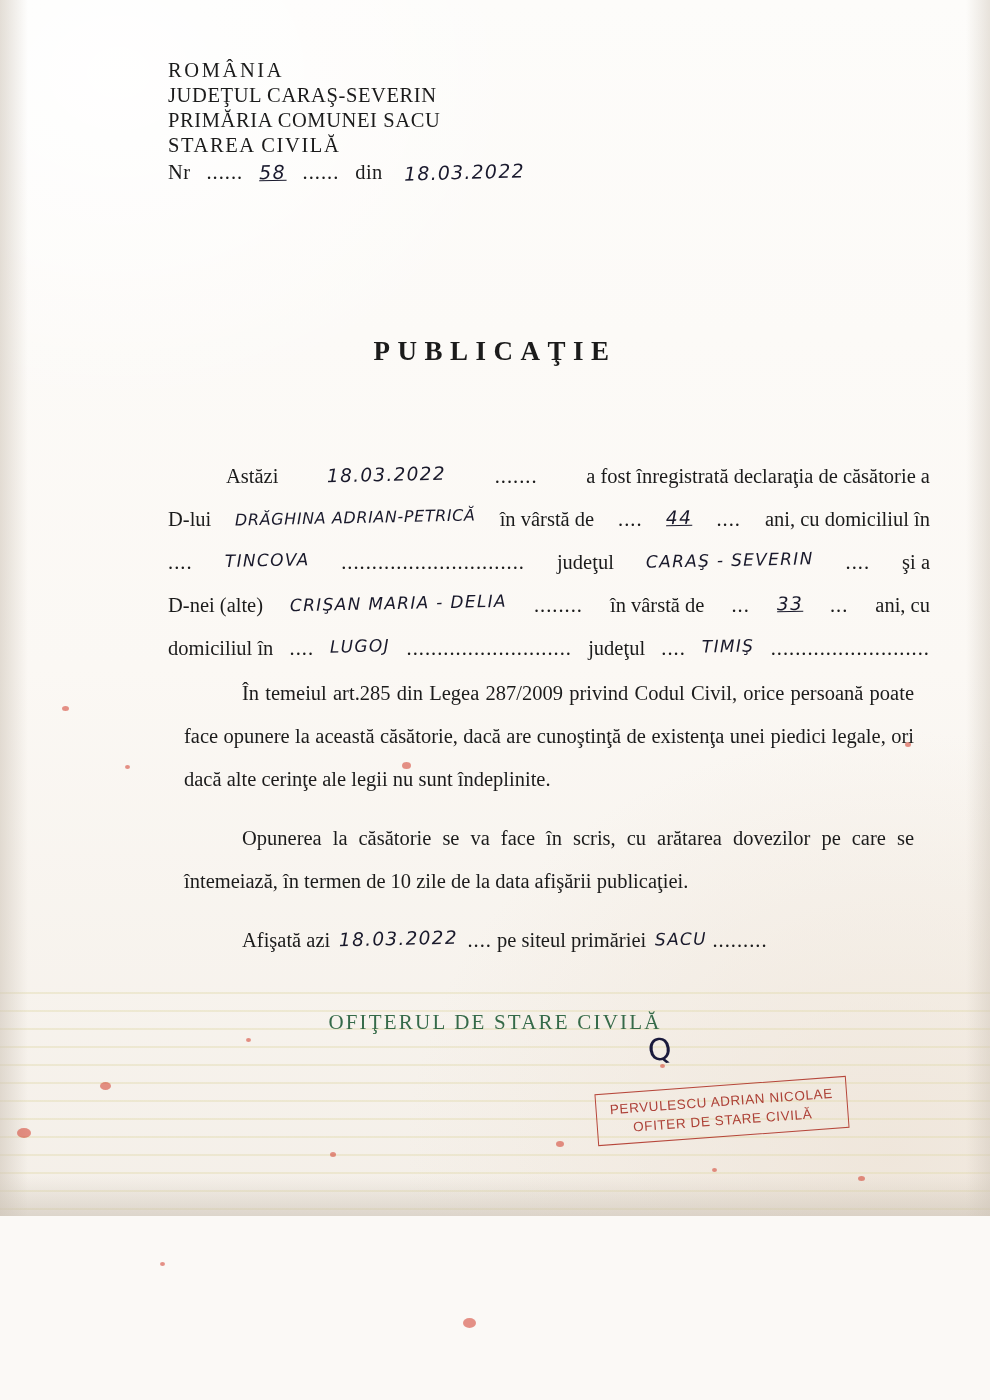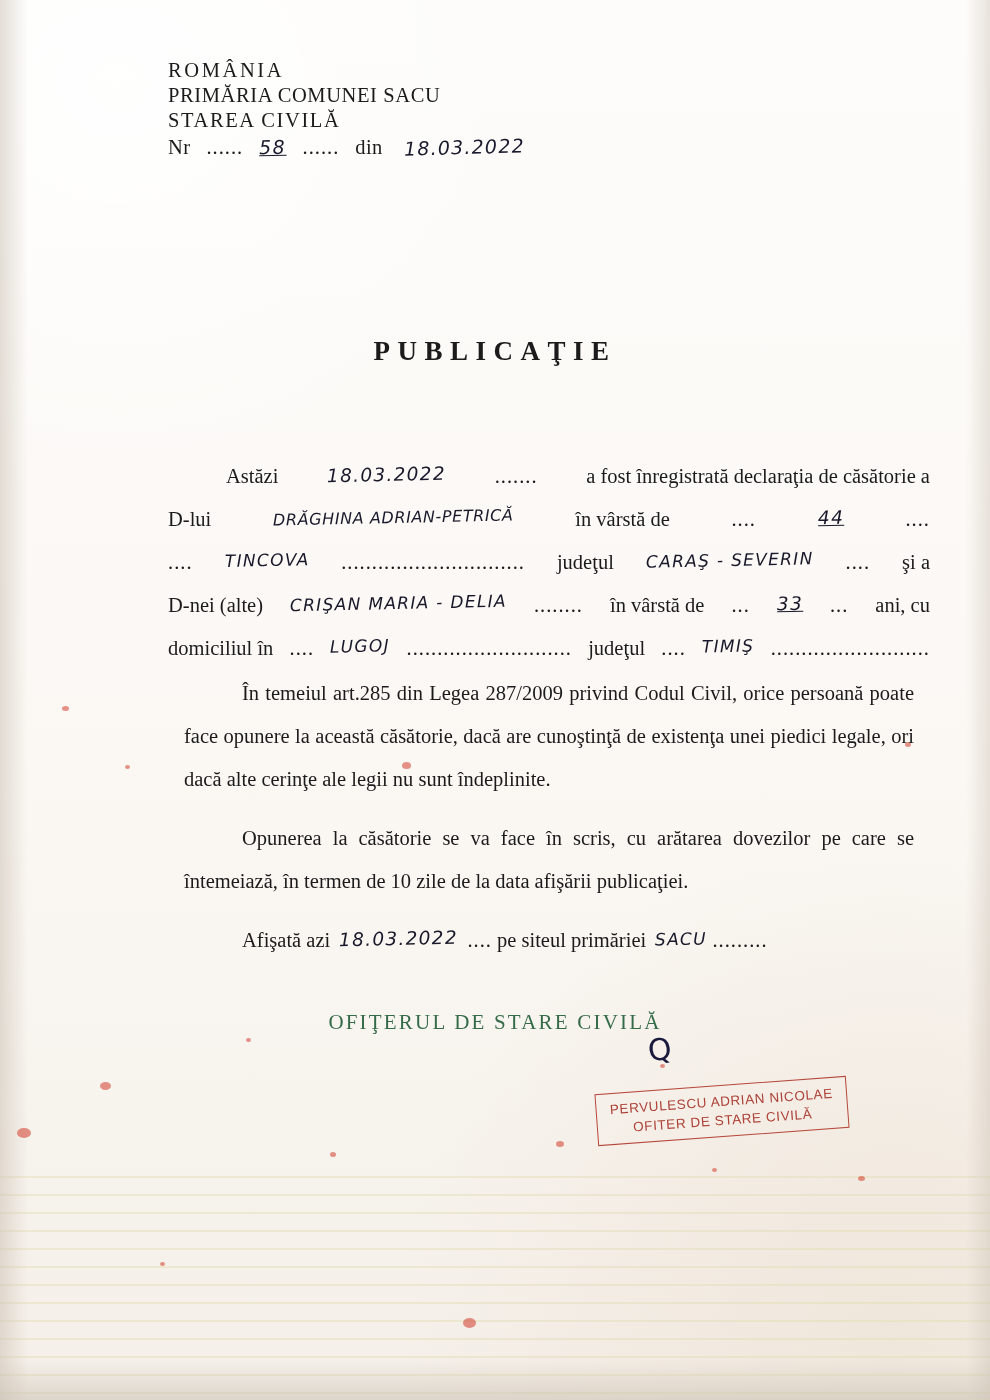"ROMÂNIA" .page { height: 1400px -> 1216px }
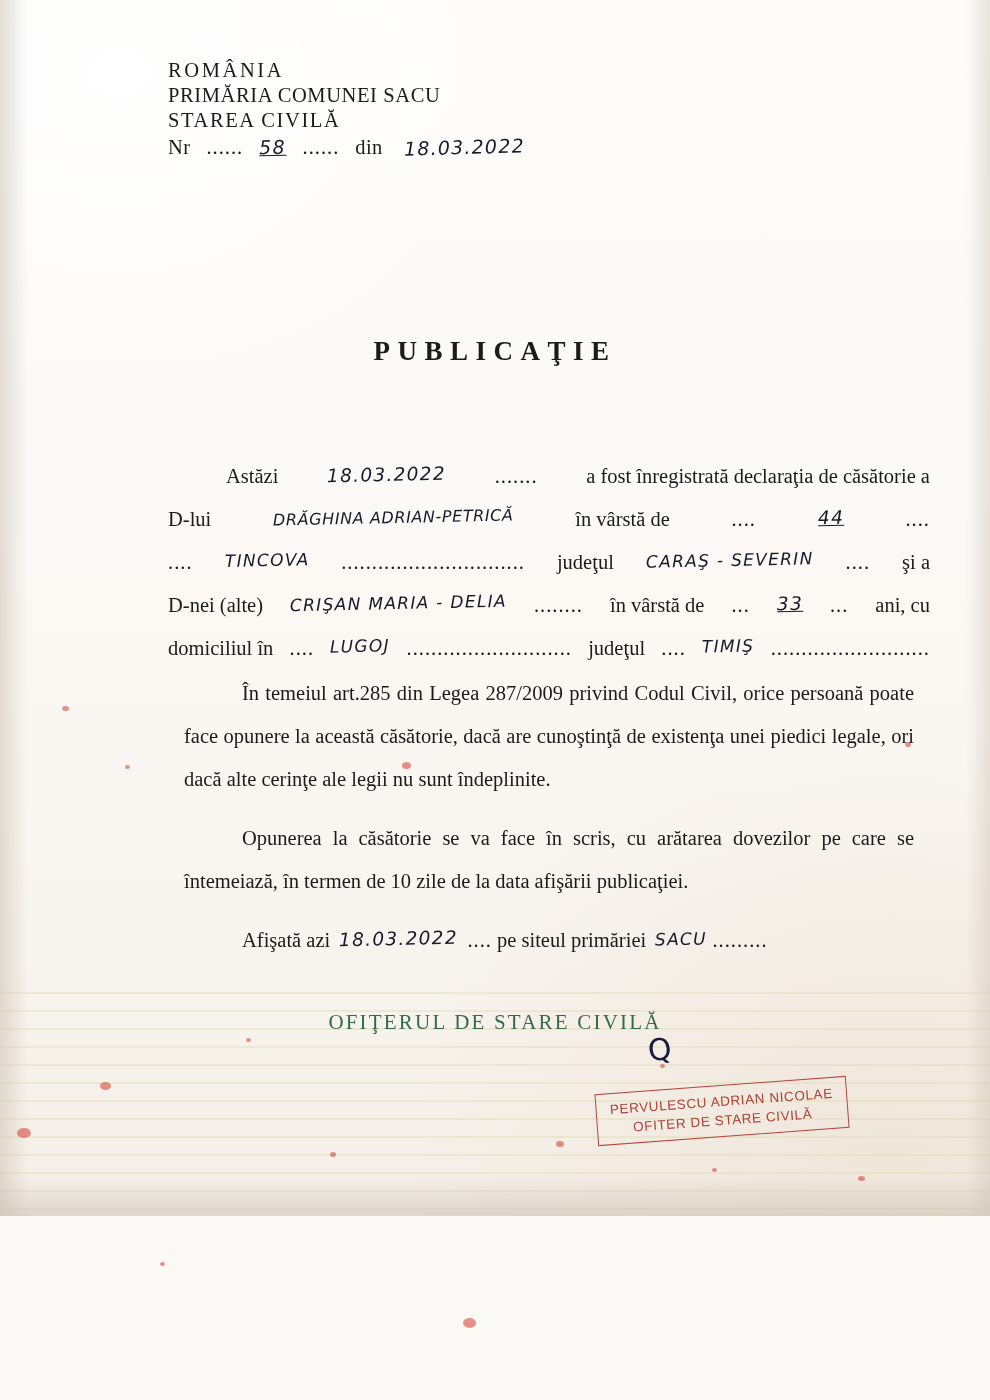"JUDEŢUL CARAŞ-SEVERIN" div { html: none -> <div>JUDEŢUL CARAŞ-SEVERIN</div> }
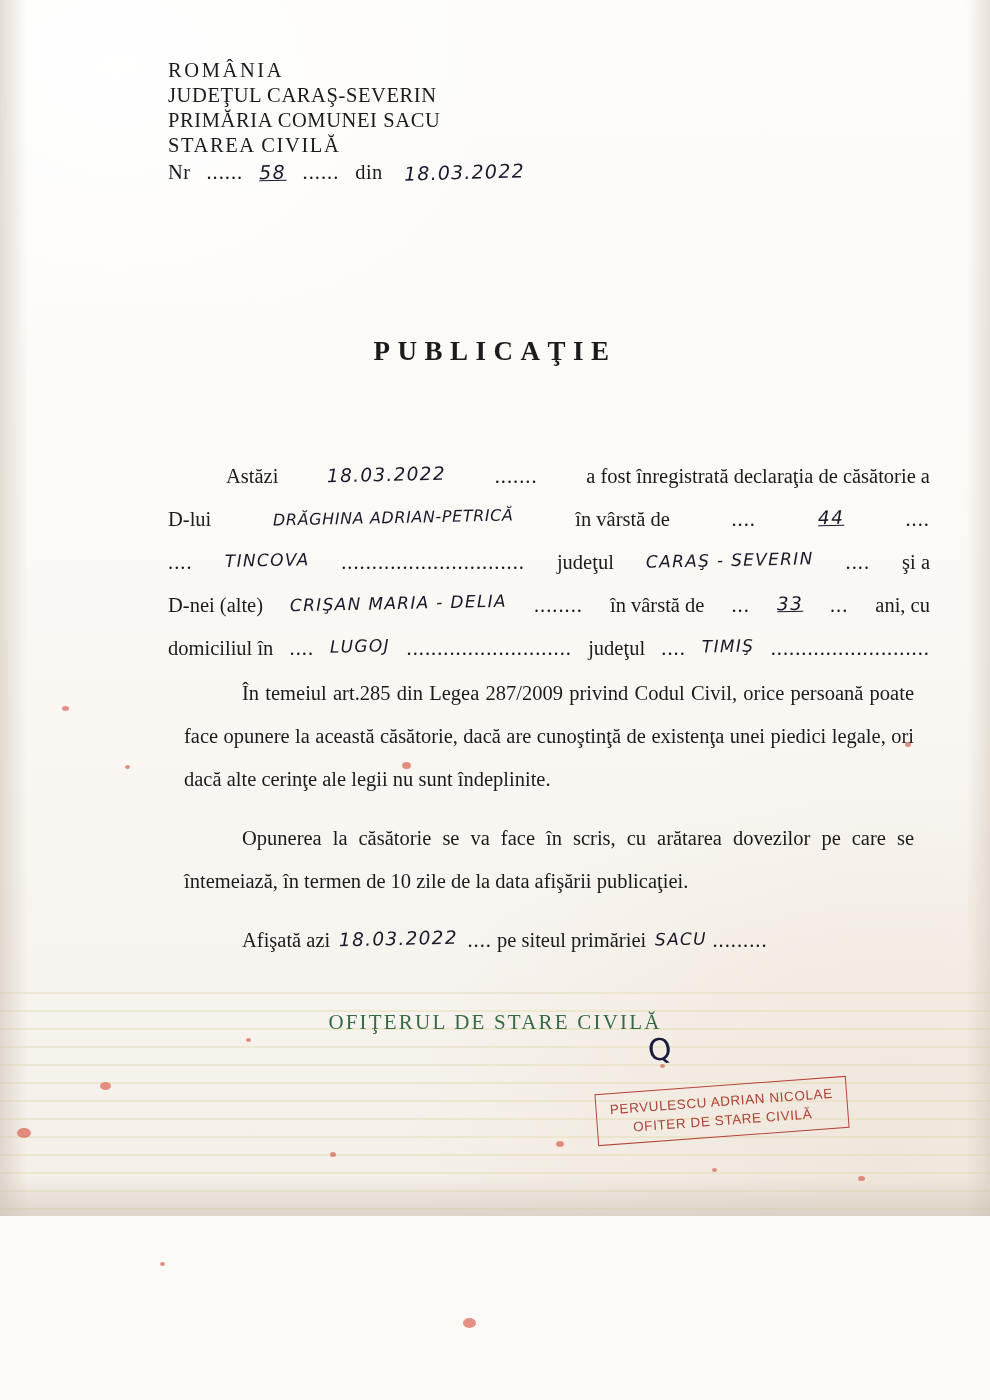"ani, cu domiciliul în" span { html: none -> <span>ani, cu domiciliul în</span> }
